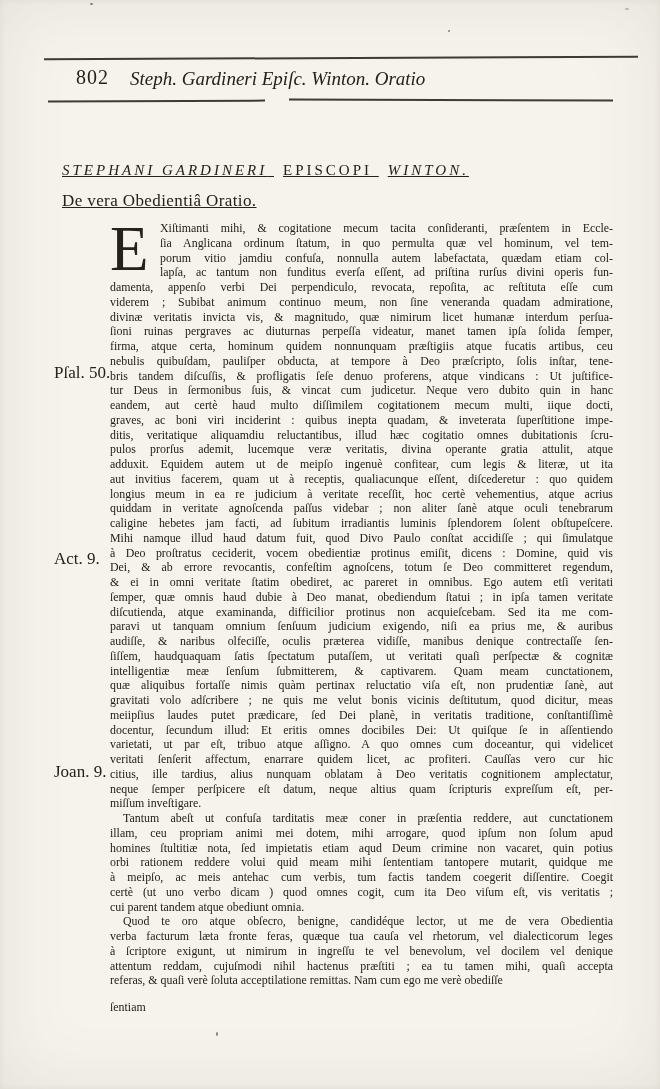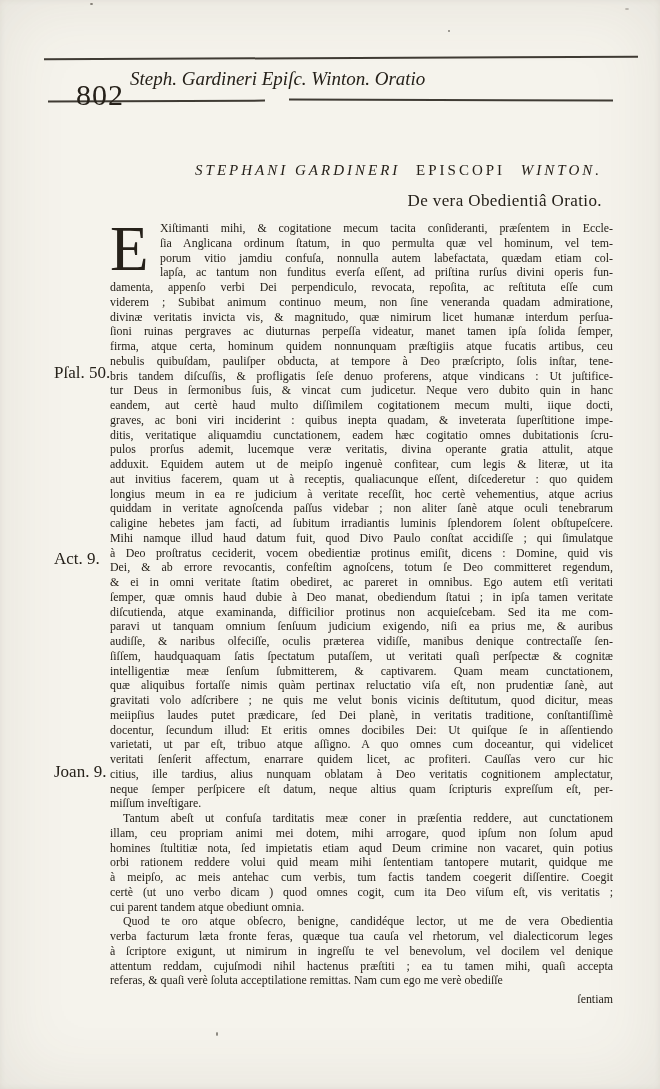"802" .page-number { font-size: 30px -> 20px; top: 78px -> 66px }
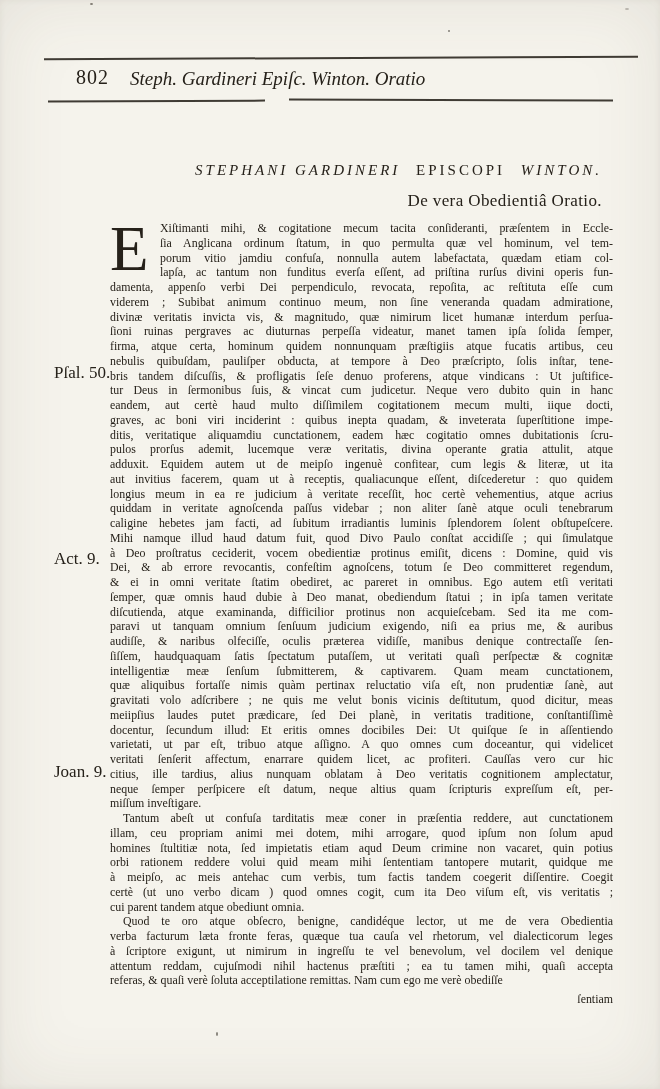"STEPHANI GARDINERI EPISCOPI WINTON." .title-block { text-align: right -> left; text-decoration: none -> underline }
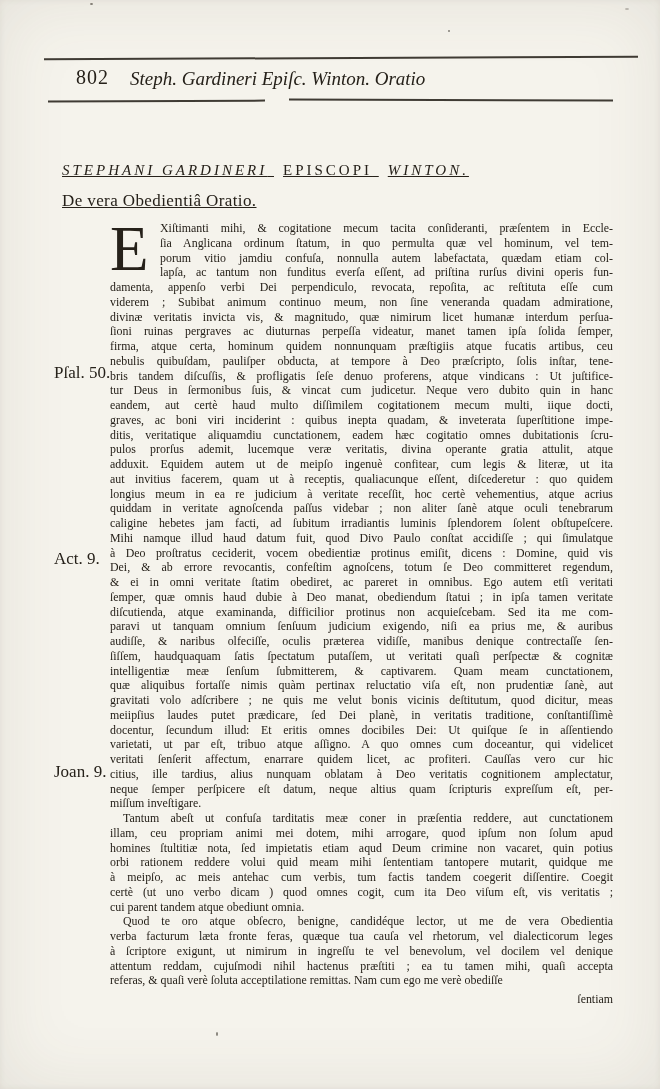"ditis, veritatique aliquamdiu" div.line { text: cunctationem, eadem -> reluctantibus, illud }
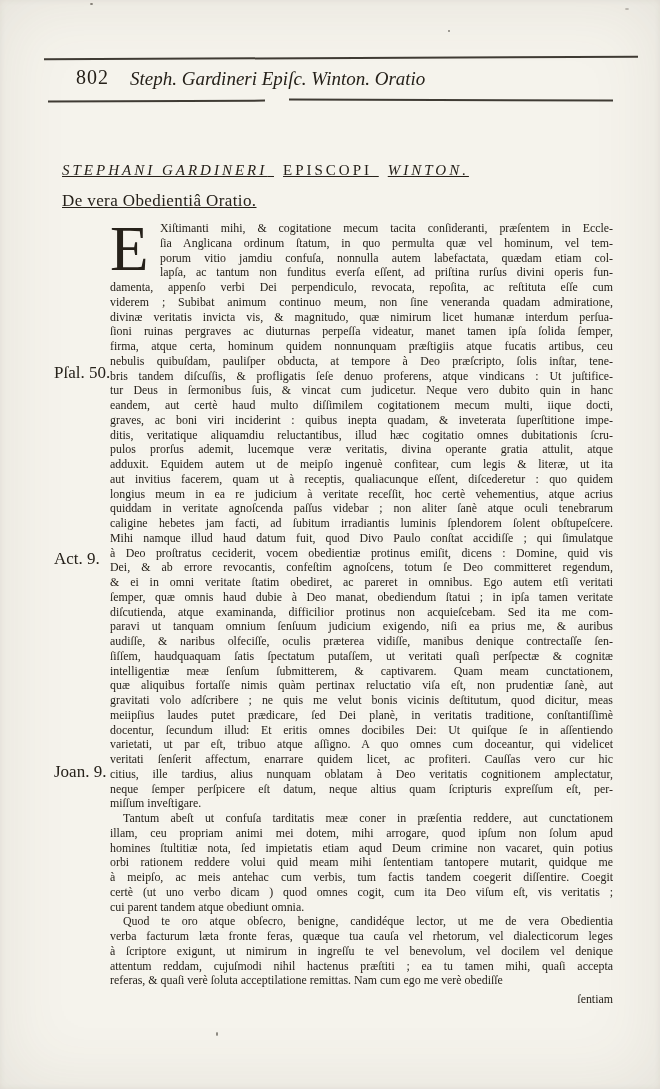"ſentiam" .catchword { margin-top: 4px -> 12px; text-align: right -> left }
